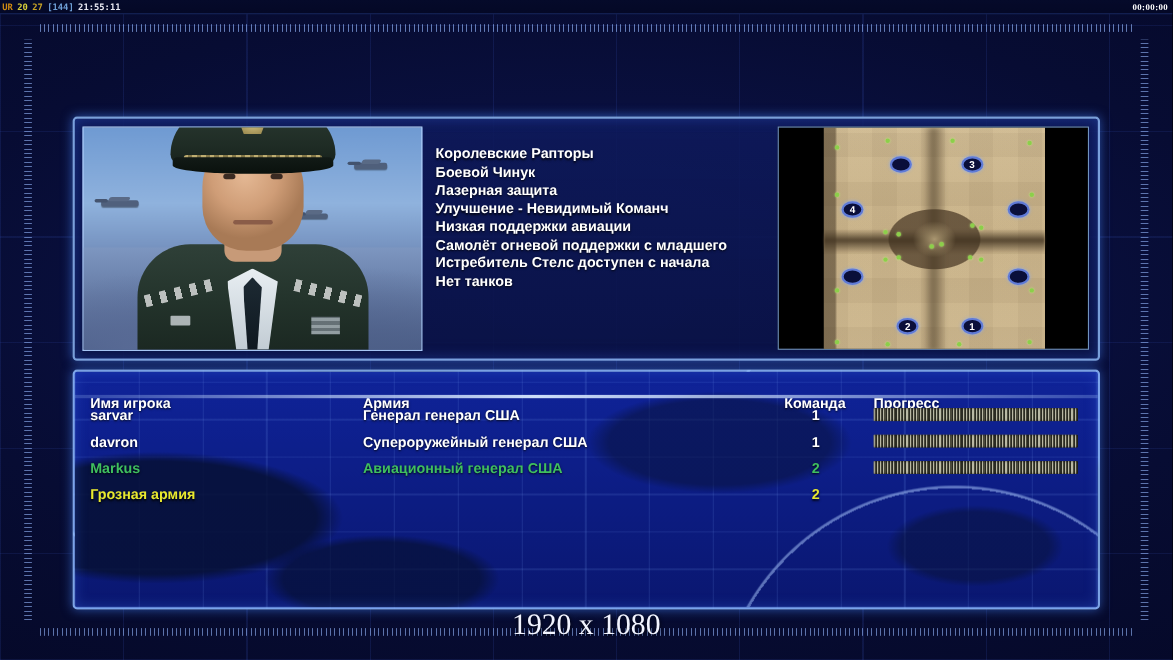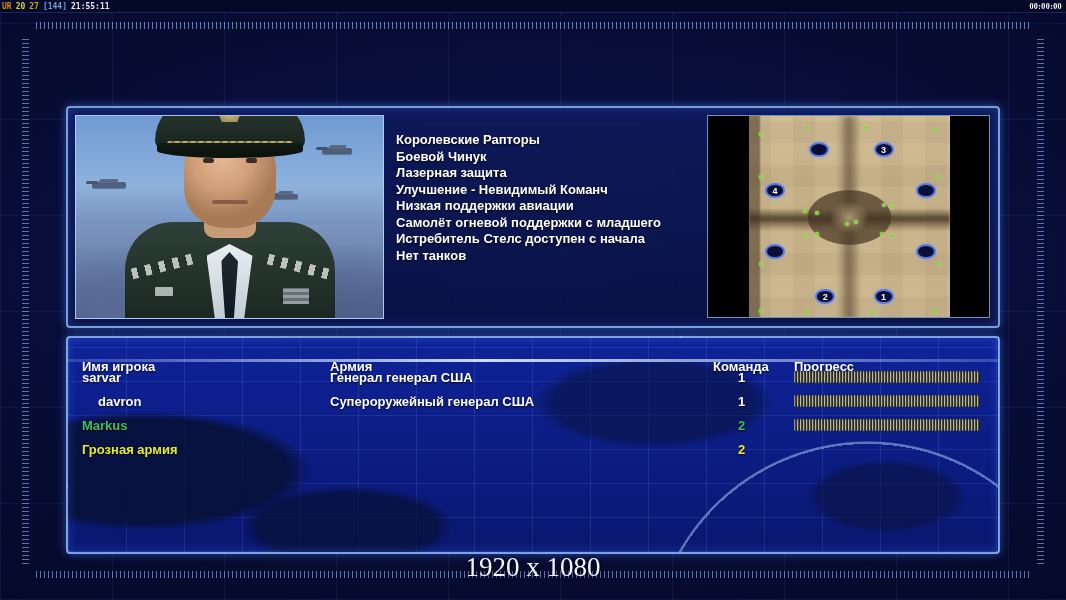"davron" div.cell { margin-left: 16px -> none }
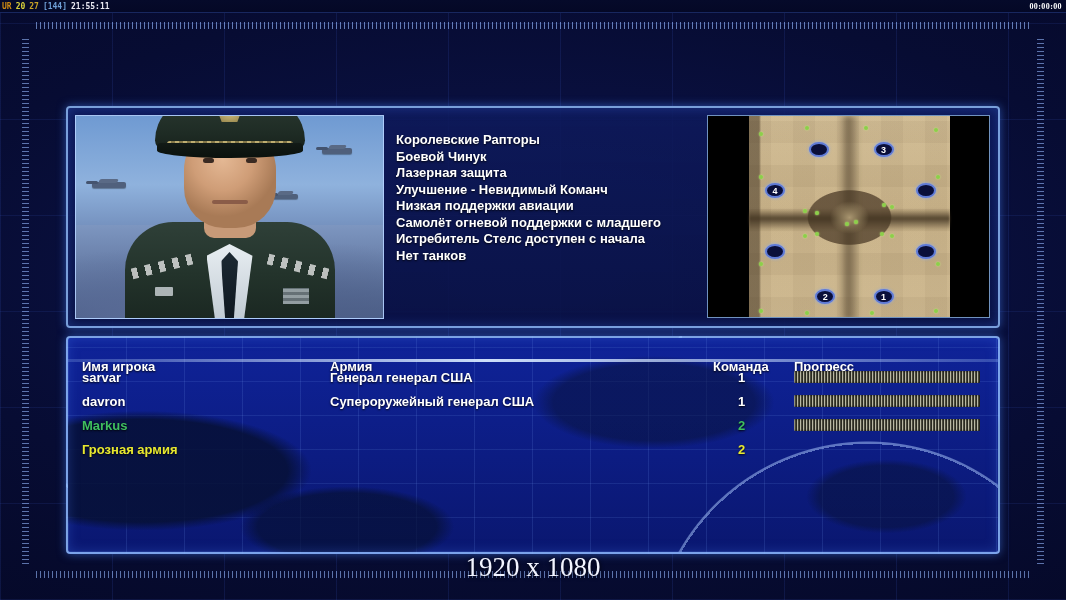"Авиационный генерал США" div.cell { html: none -> <div>Авиационный генерал США</div> }
